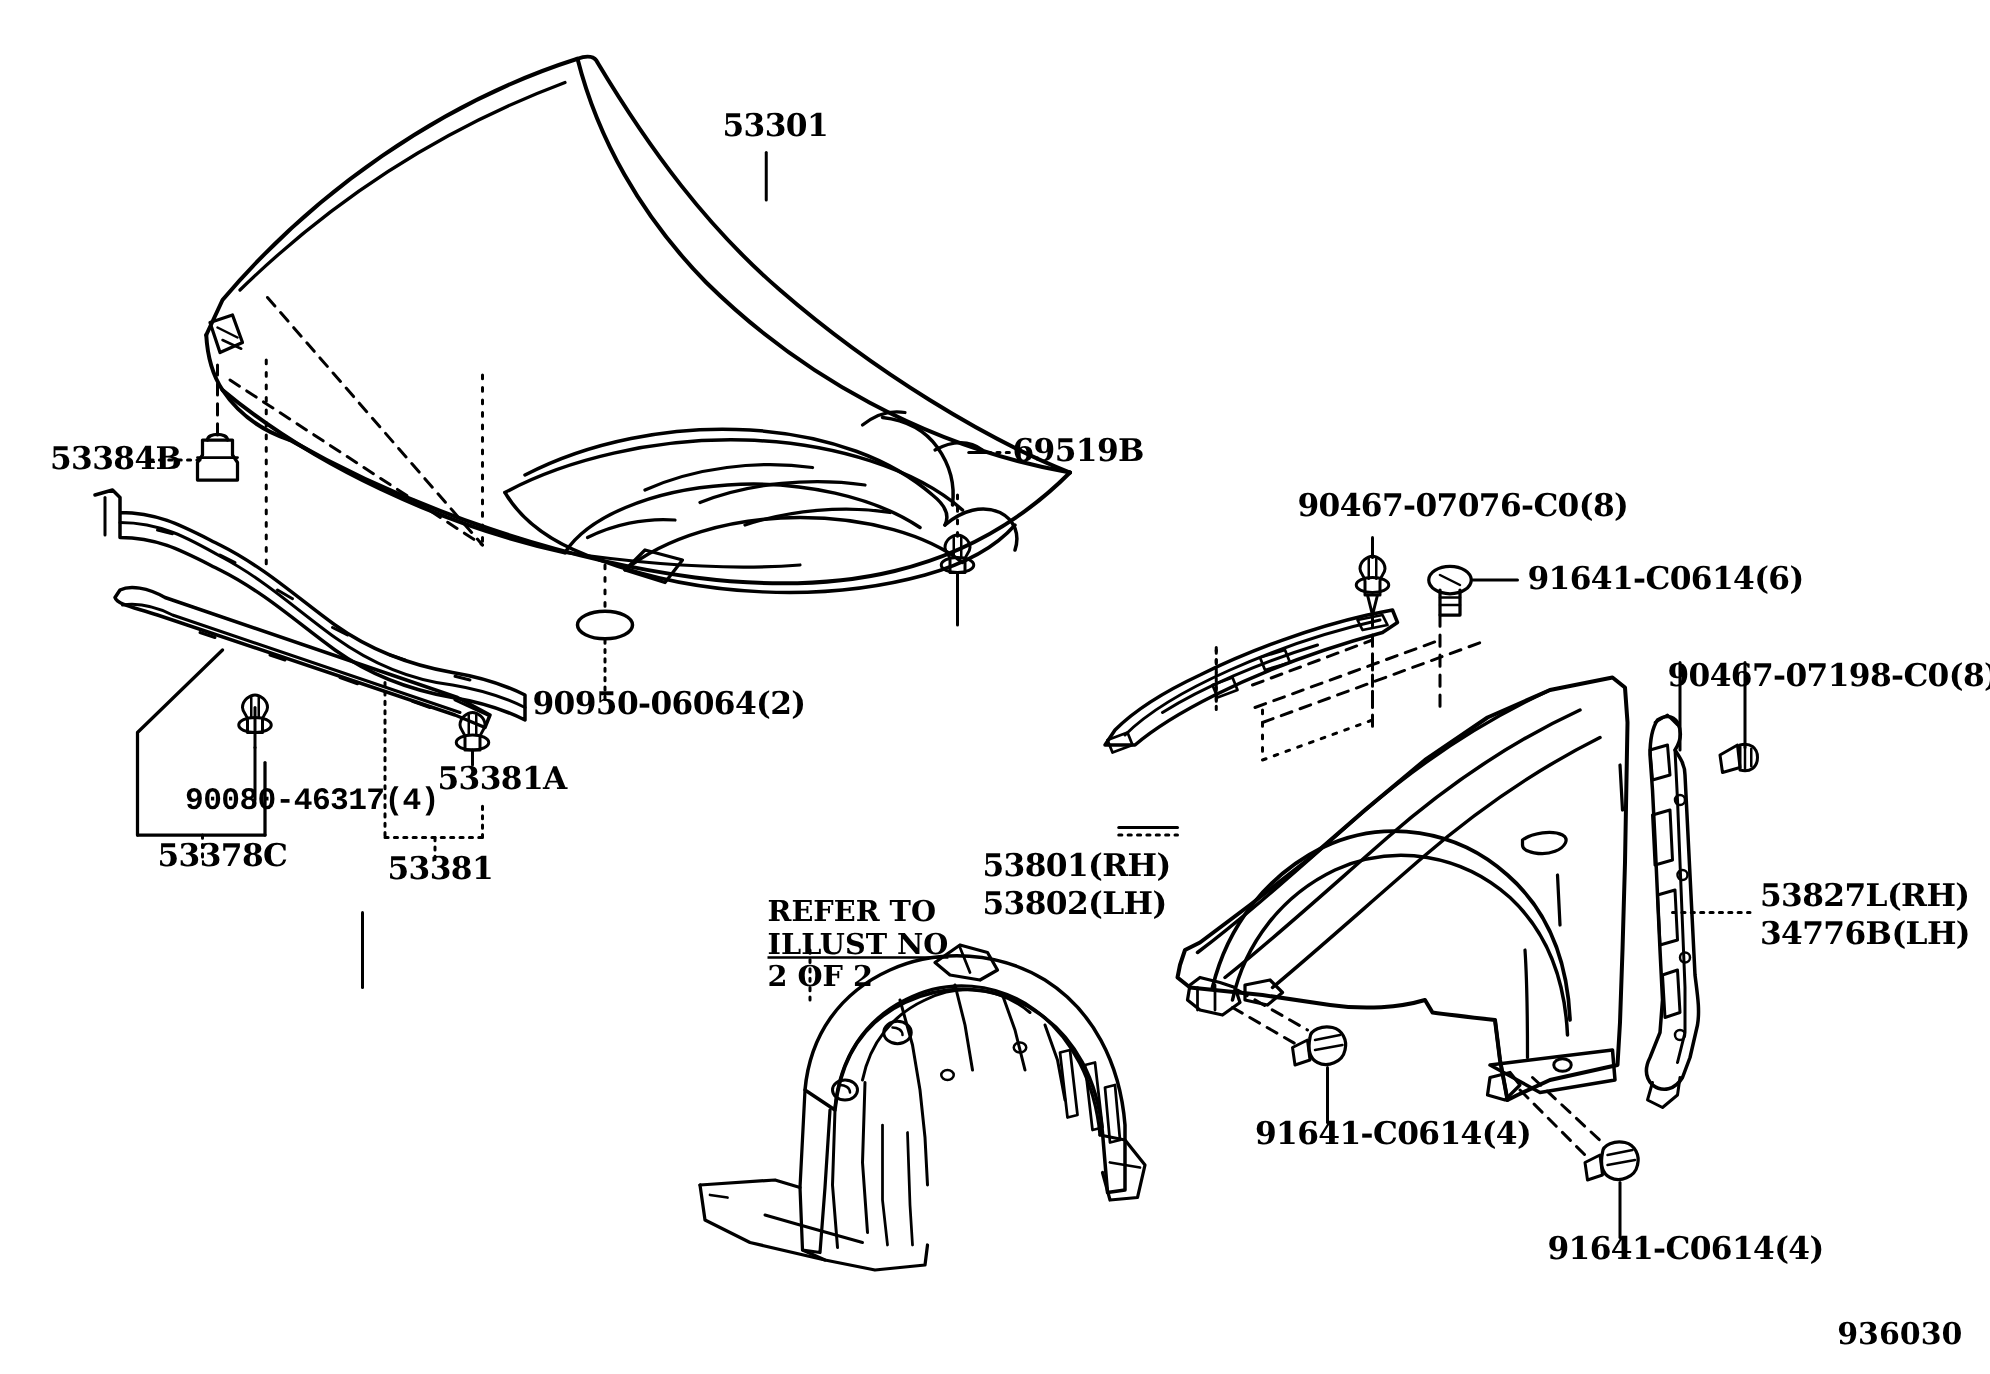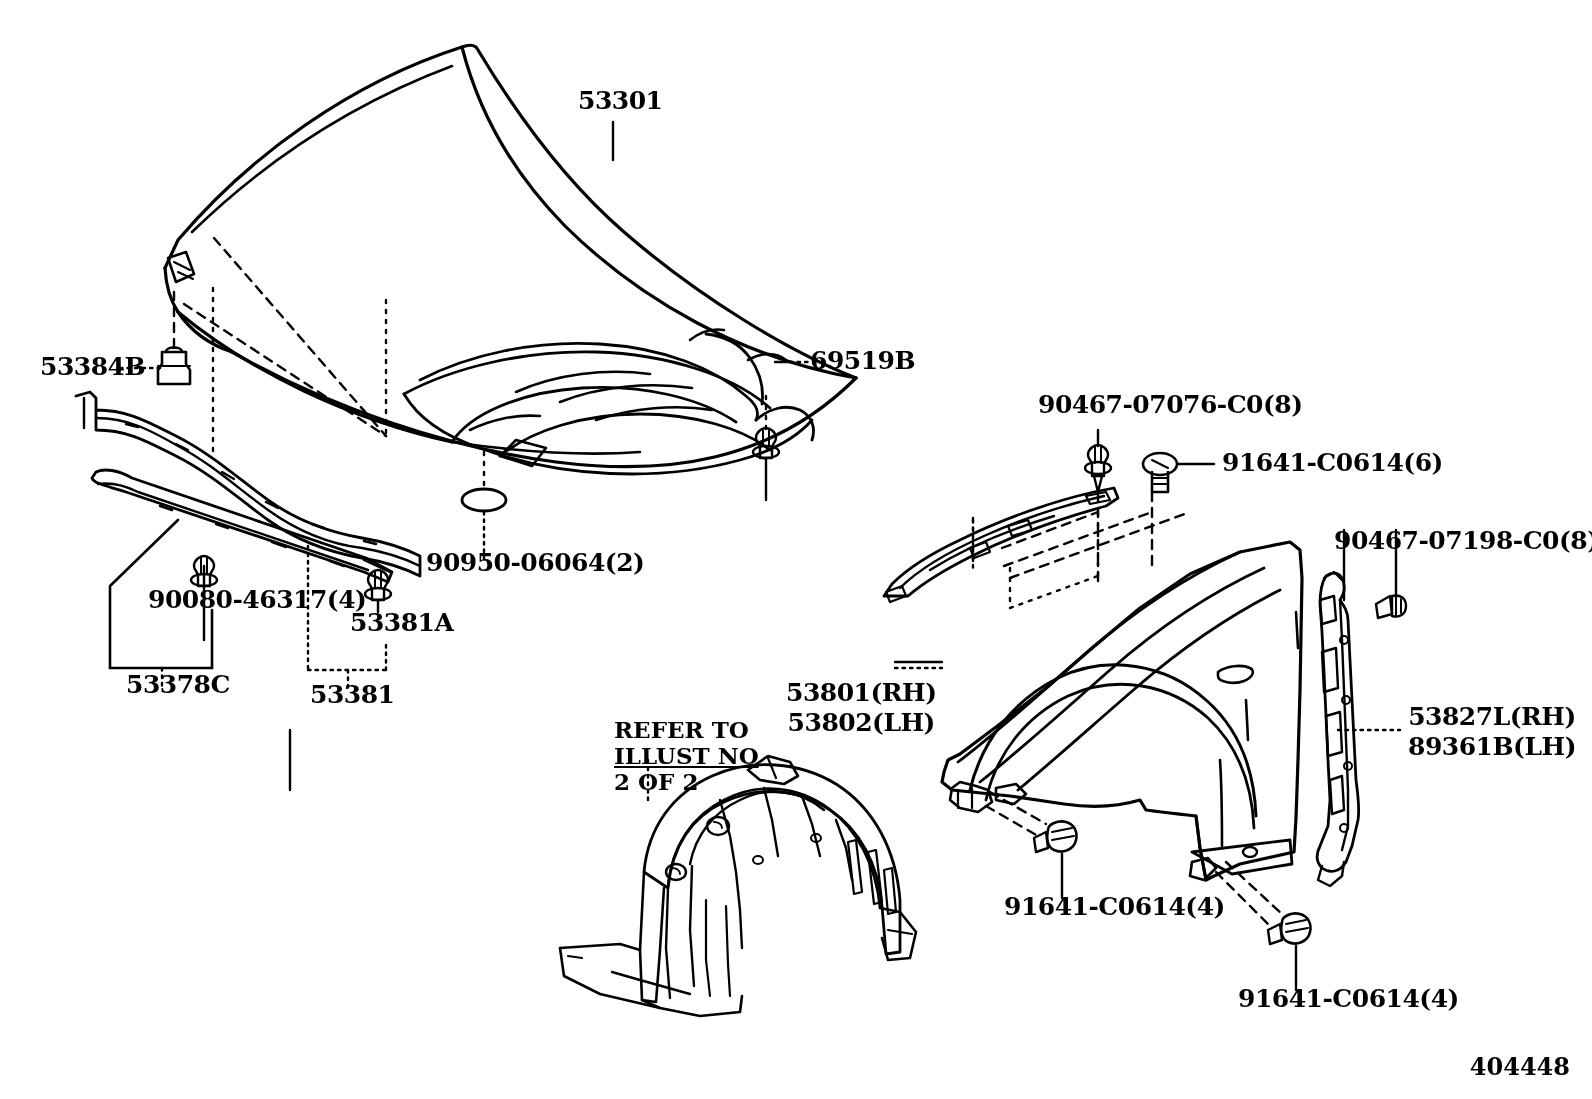"53301" .lbl { text-align: center -> none }
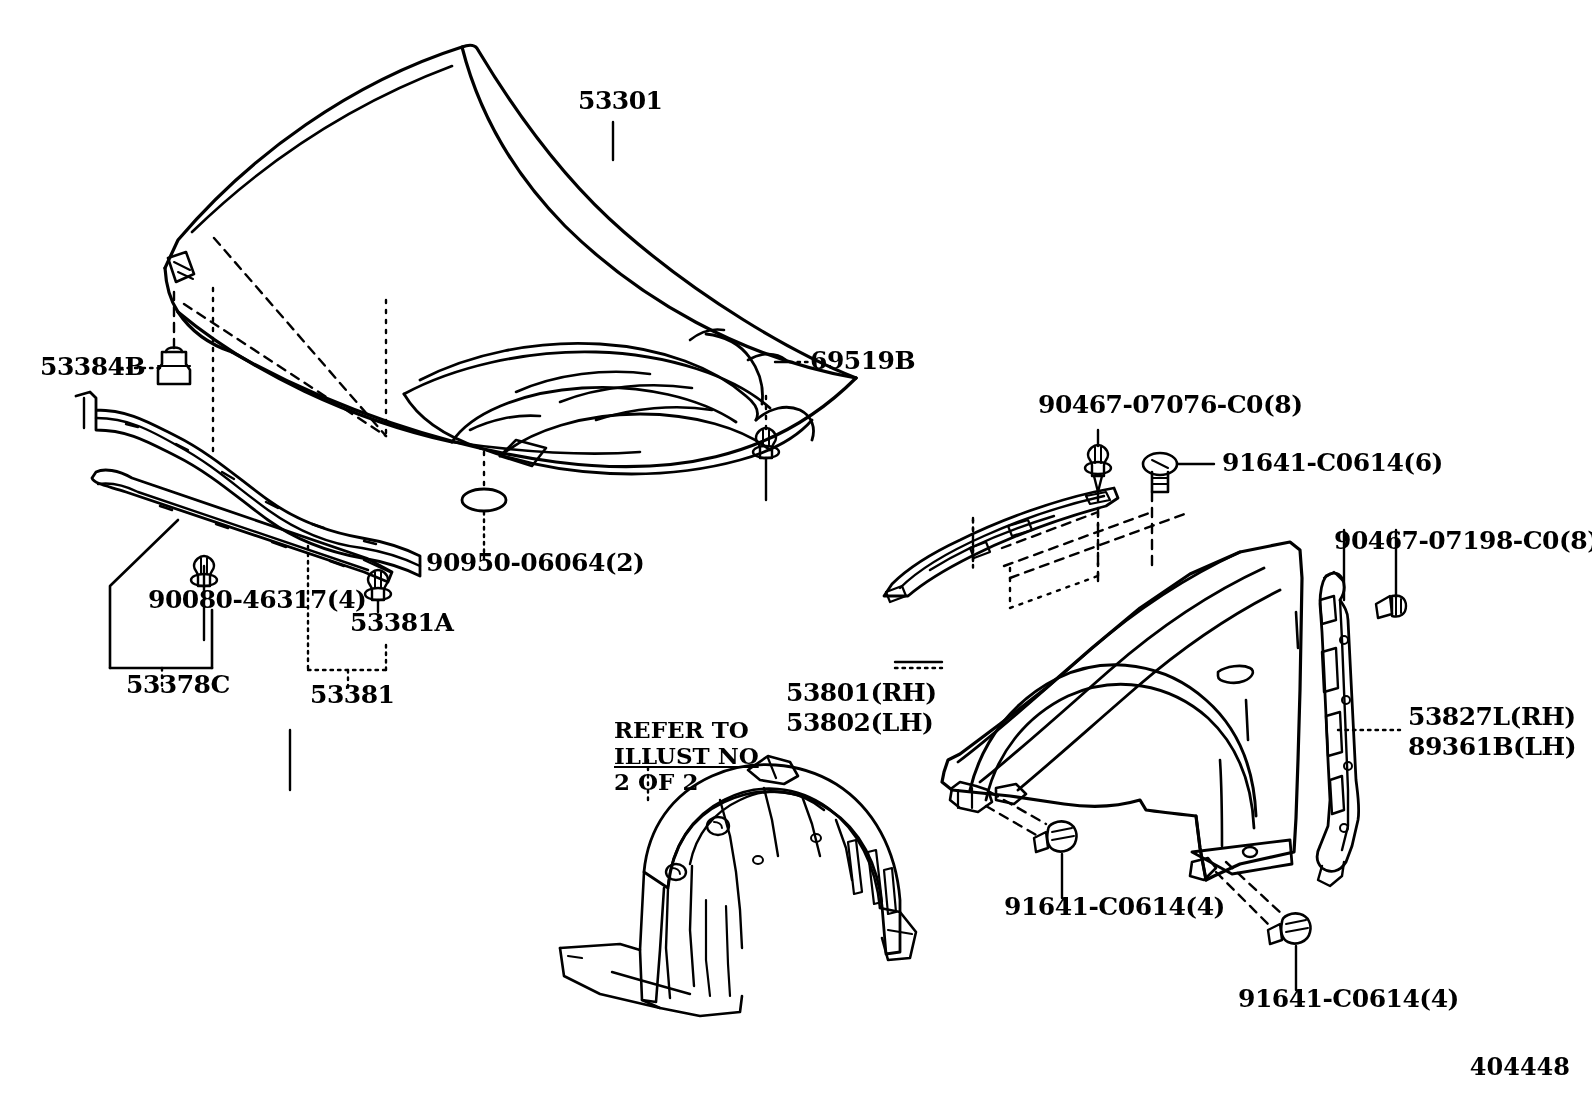"90080-46317(4)" div.lbl { font-family: none -> Liberation Mono, monospace; top: 585px -> 626px }
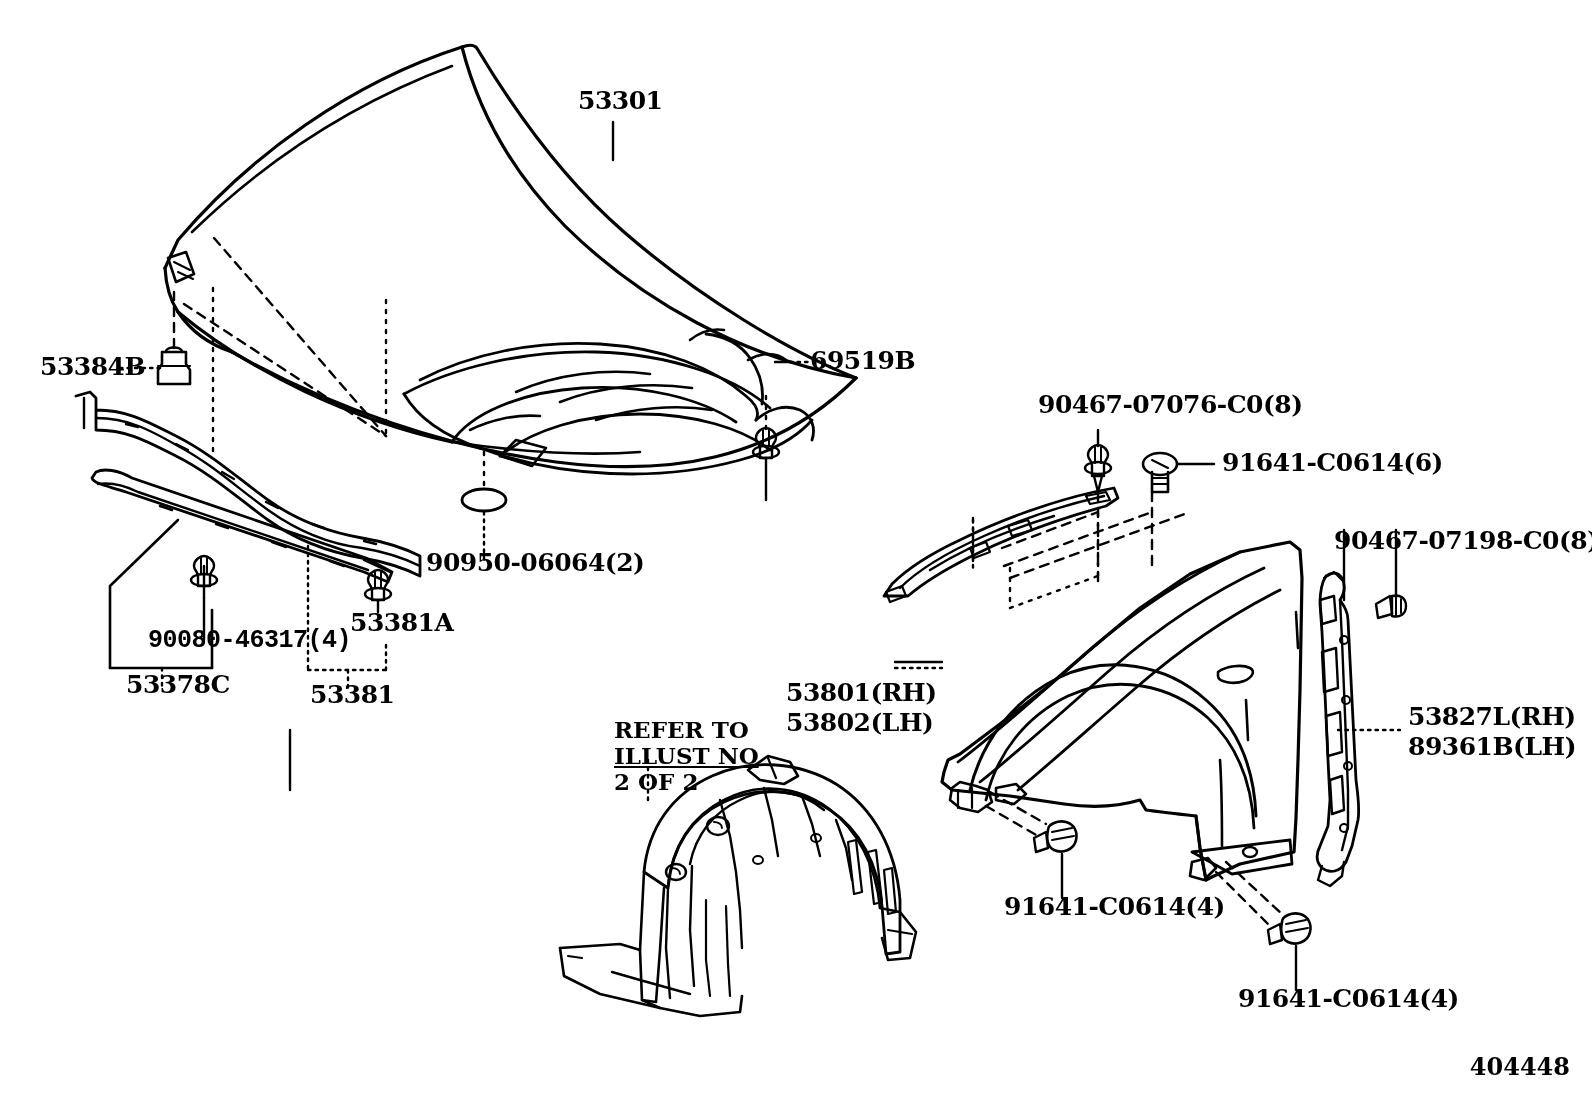"53827L(RH)" div.lbl { text: 89361B -> 34776B }
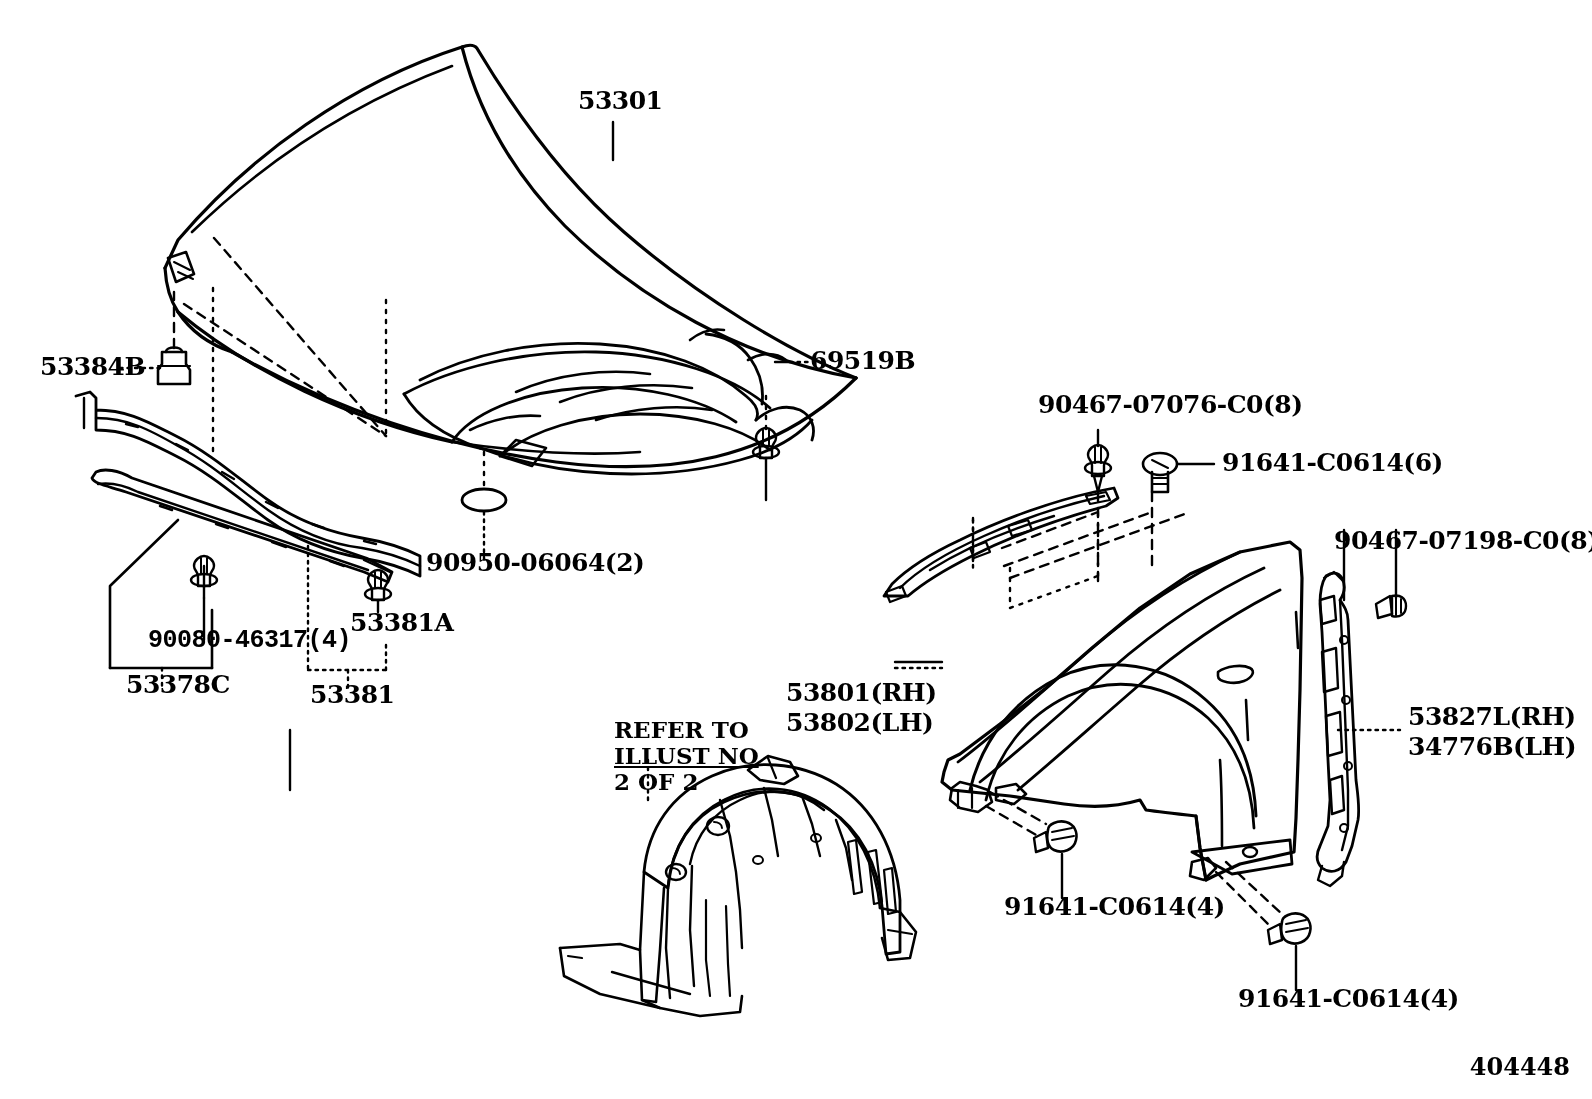"404448" div.diagnum { text: 404448 -> 936030 }
